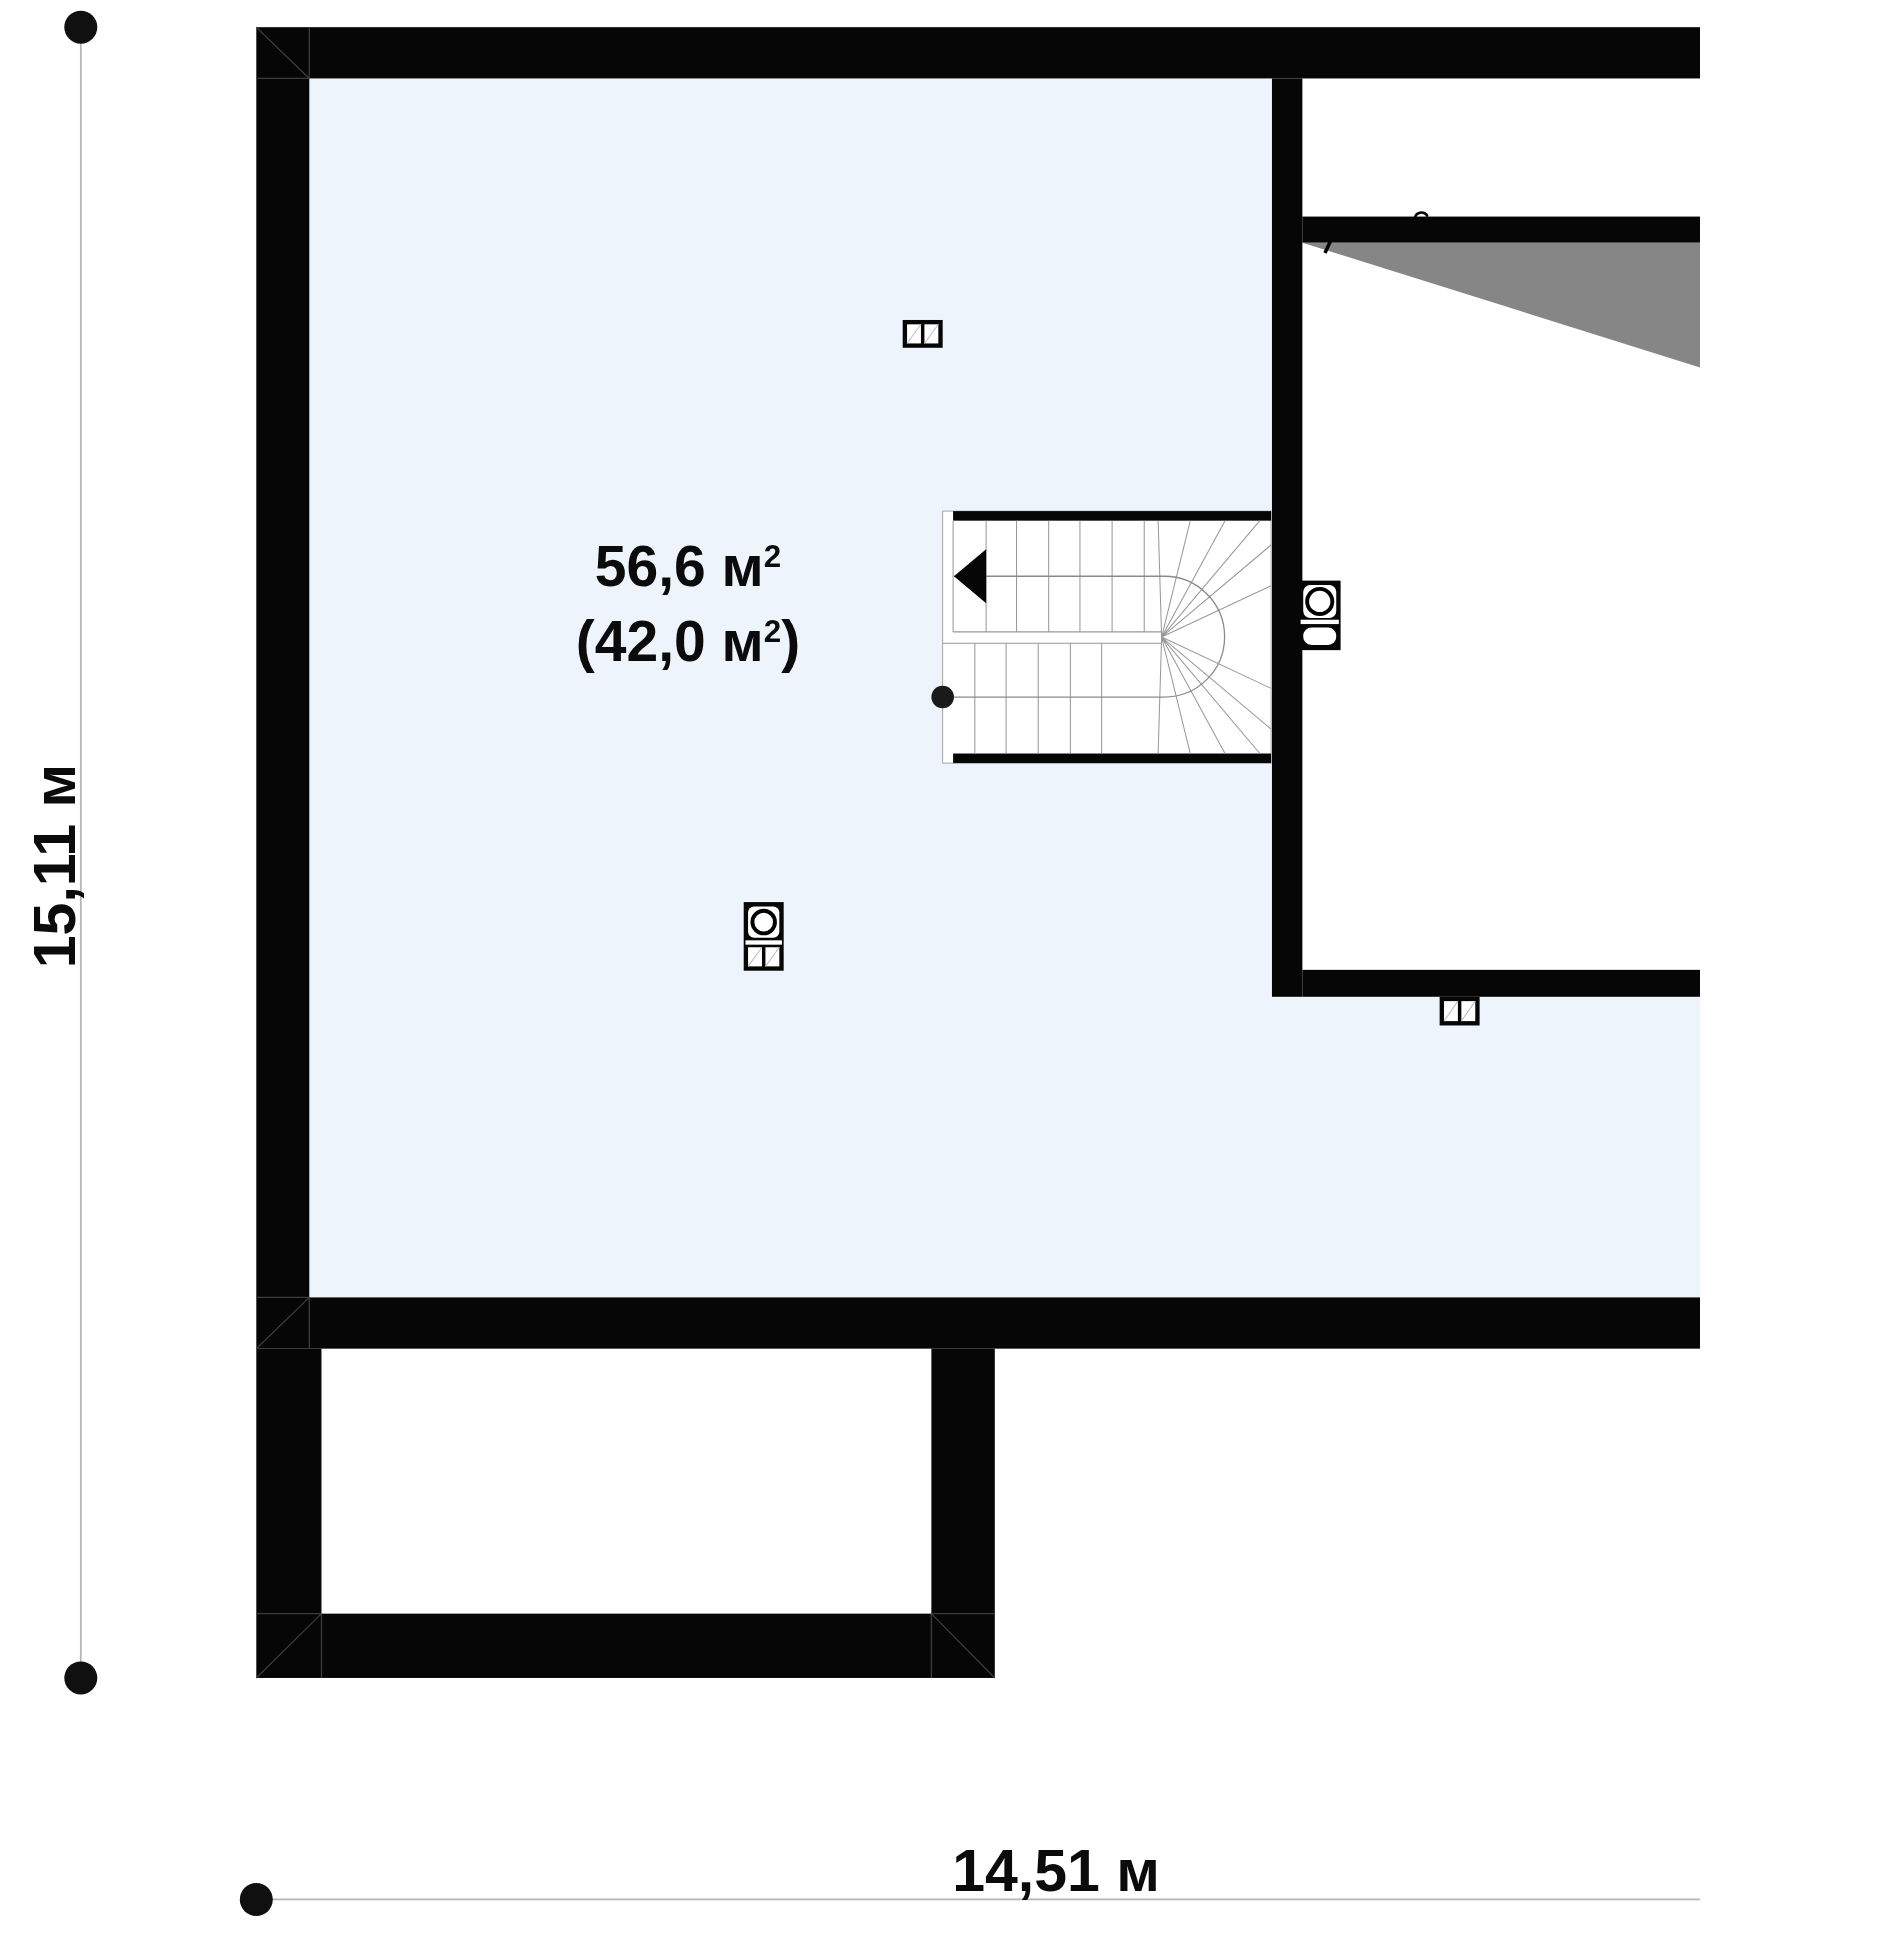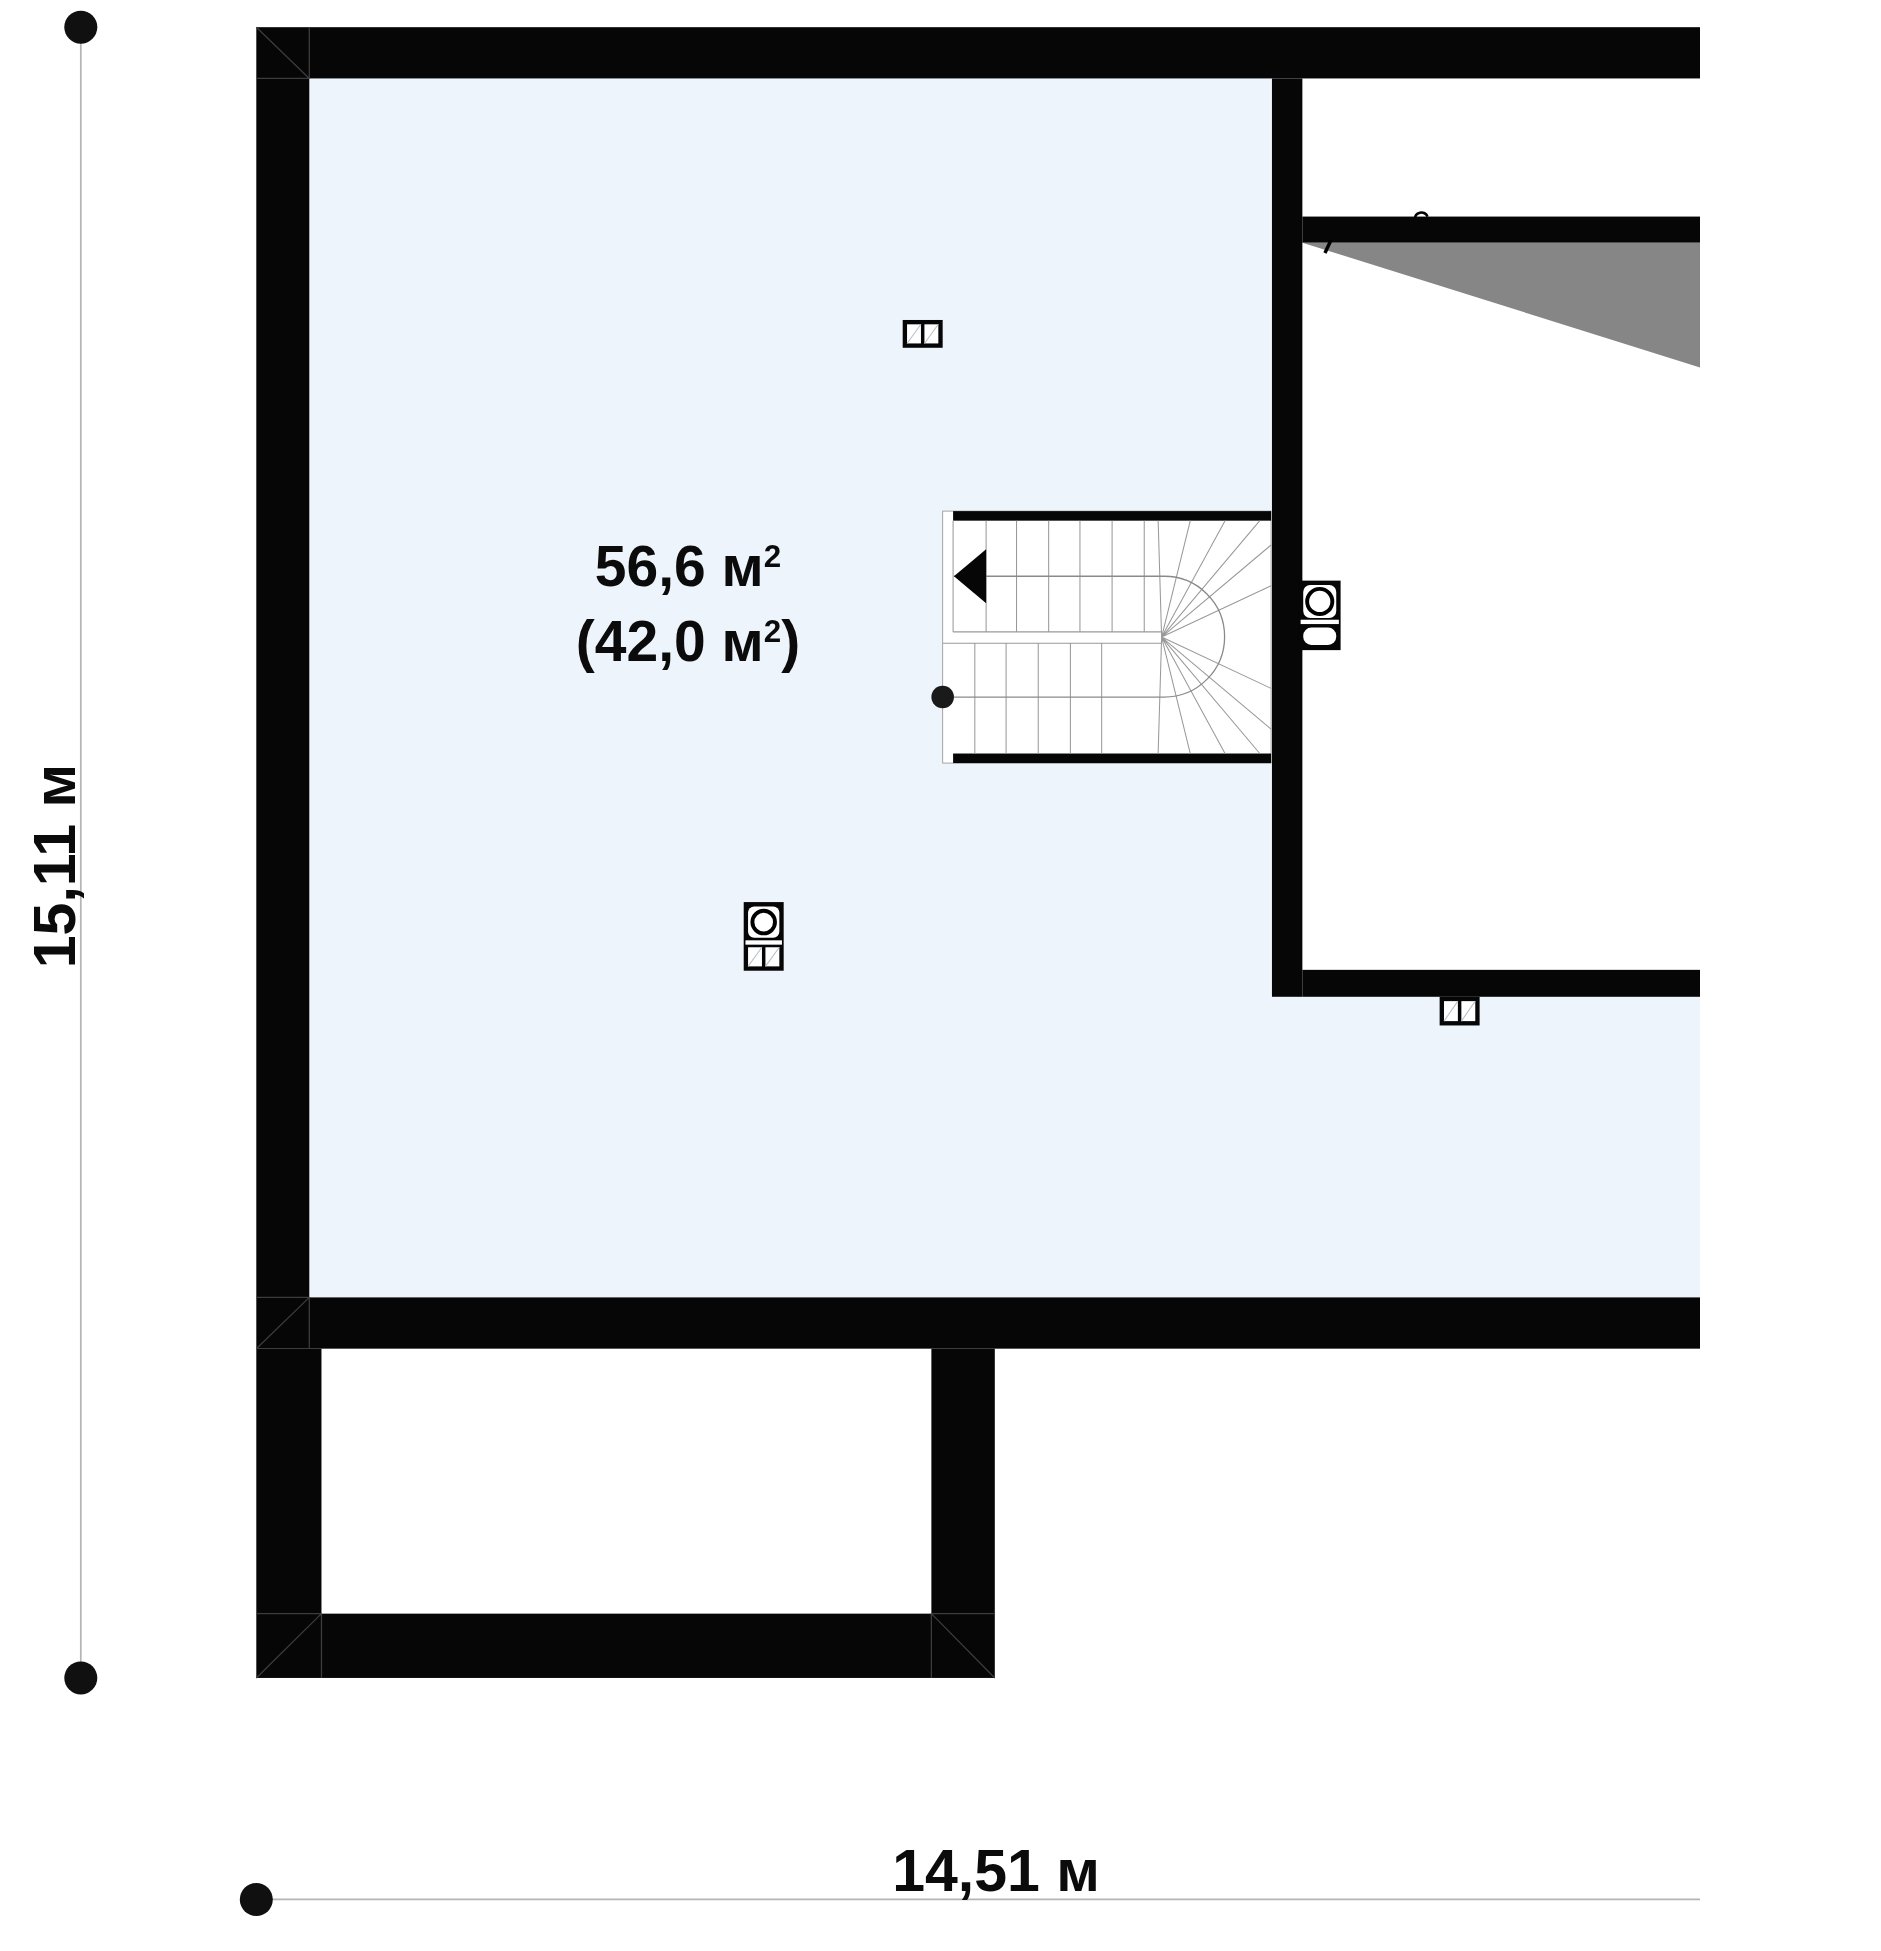"14,51 м" #width-dim-label { left: 996px -> 1056px }
